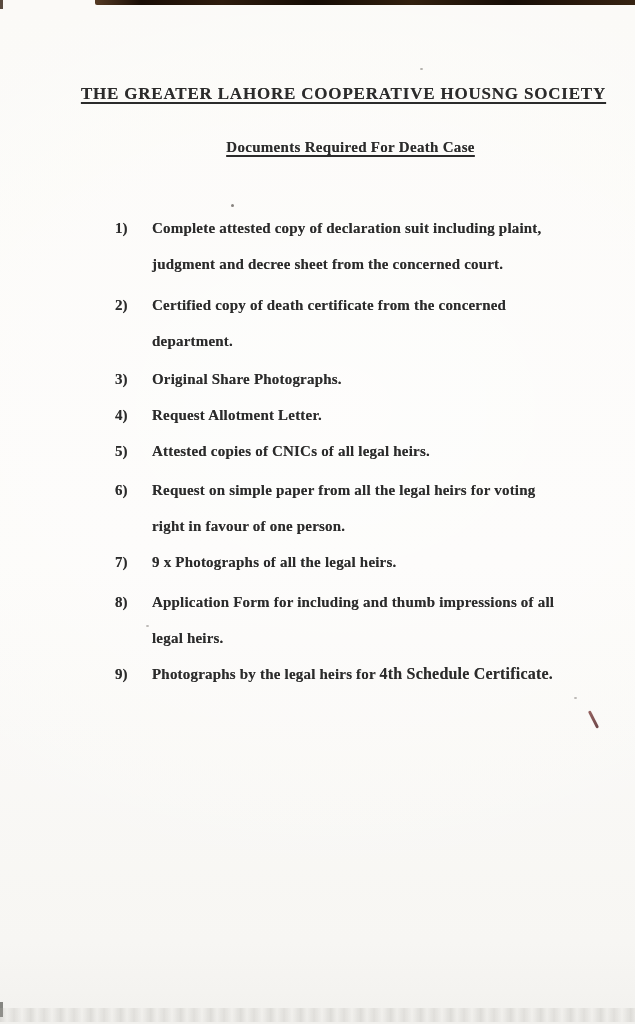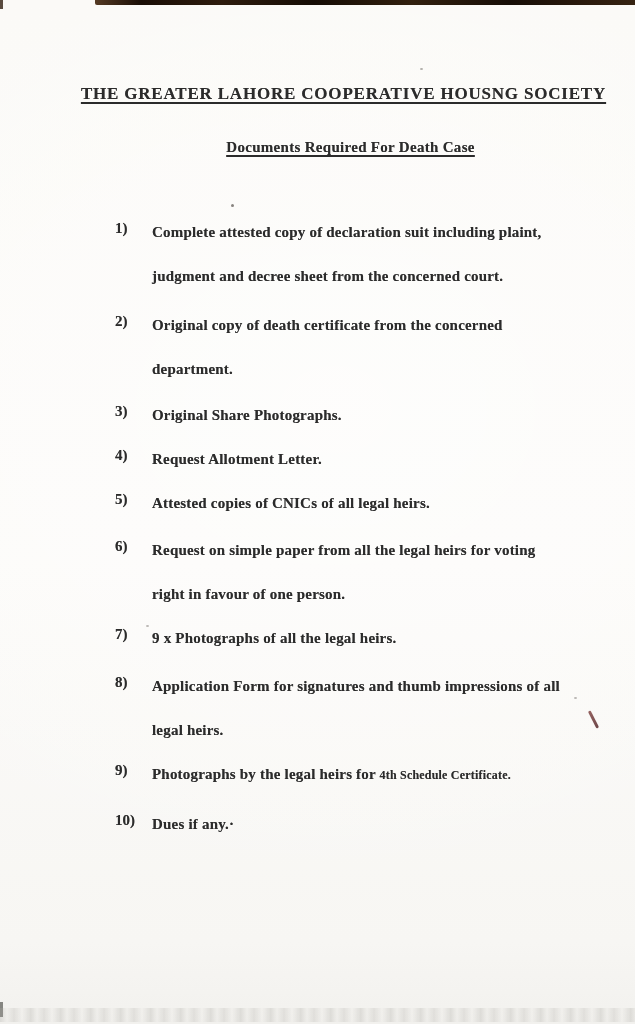"Complete attested copy of declaration" .item-text { line-height: 44px -> 36px }
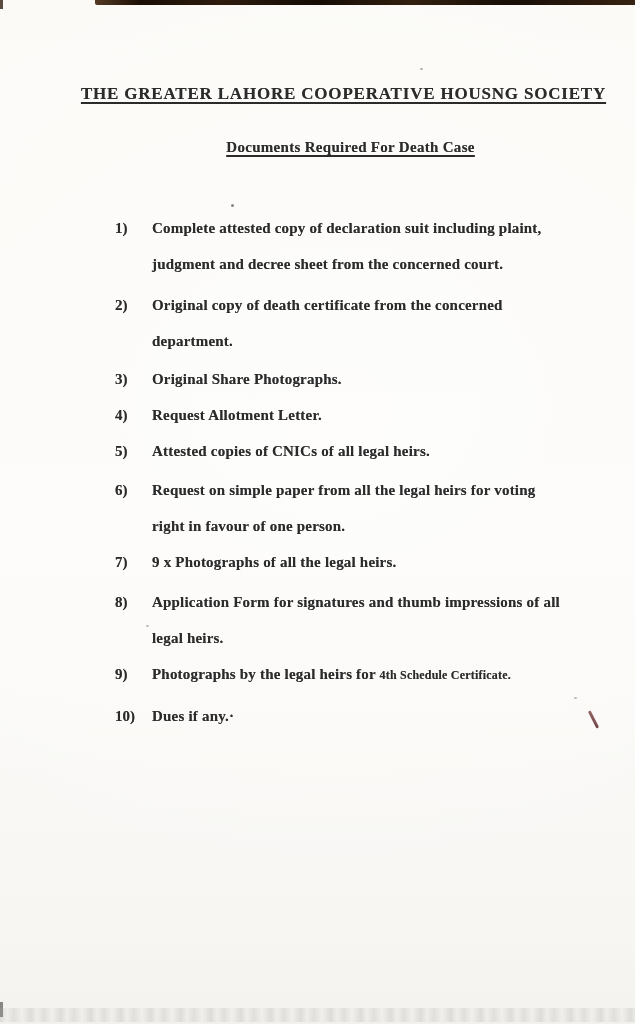"Original copy of death certificate" span.item-text { text: Original -> Certified }
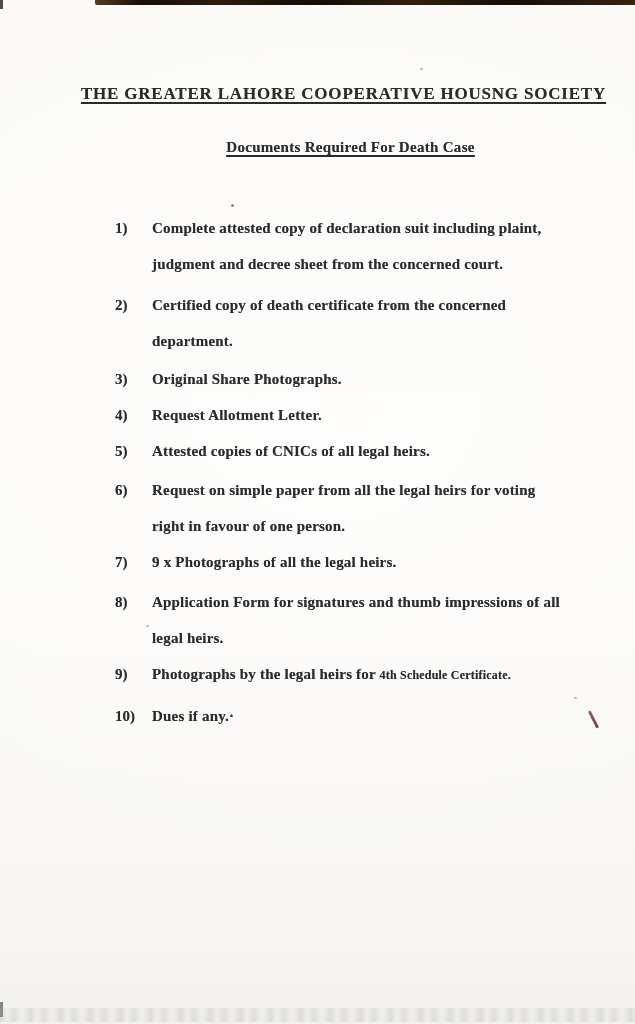"Application Form for signatures and" span.item-text { text: signatures -> including }
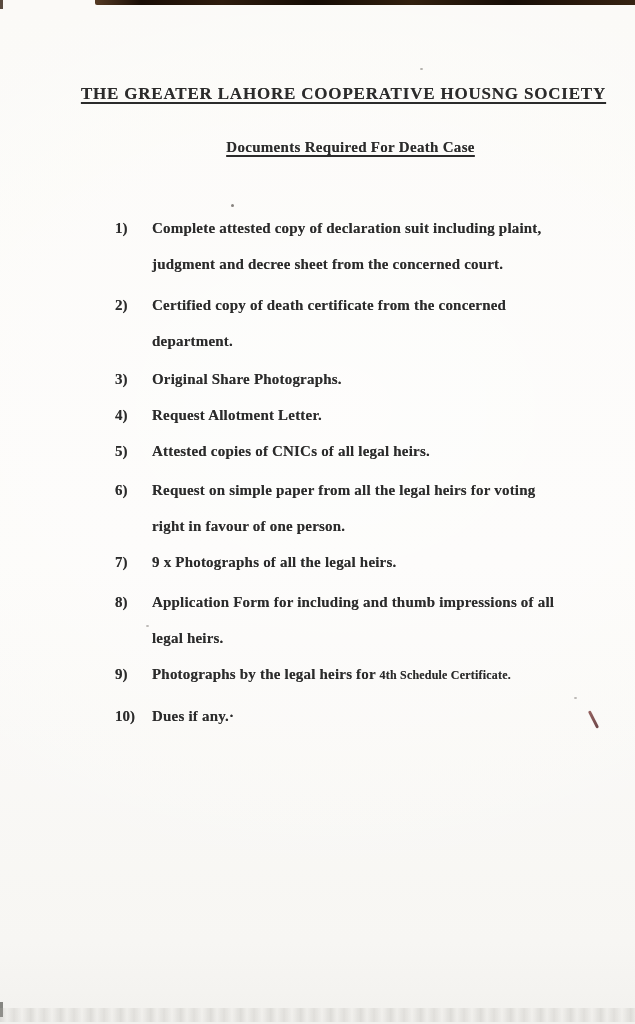"4th Schedule Certificate." .item-text-small { font-size: 12px -> 16px }
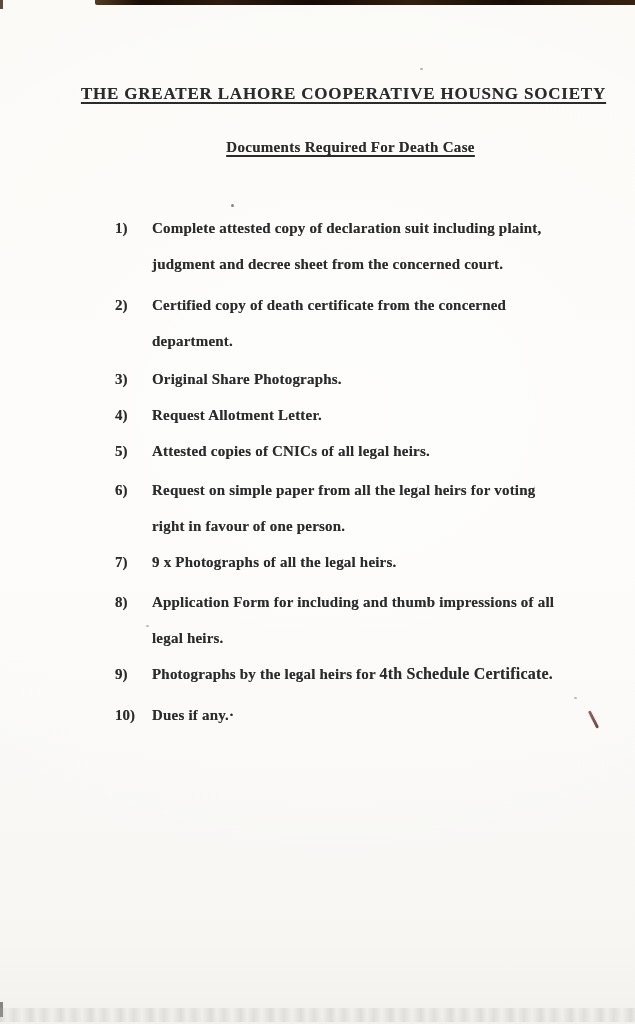"10)" div.doc-item { html: <div> <span>10)</span> <span>Dues if any.·</span> </div> -> none }
